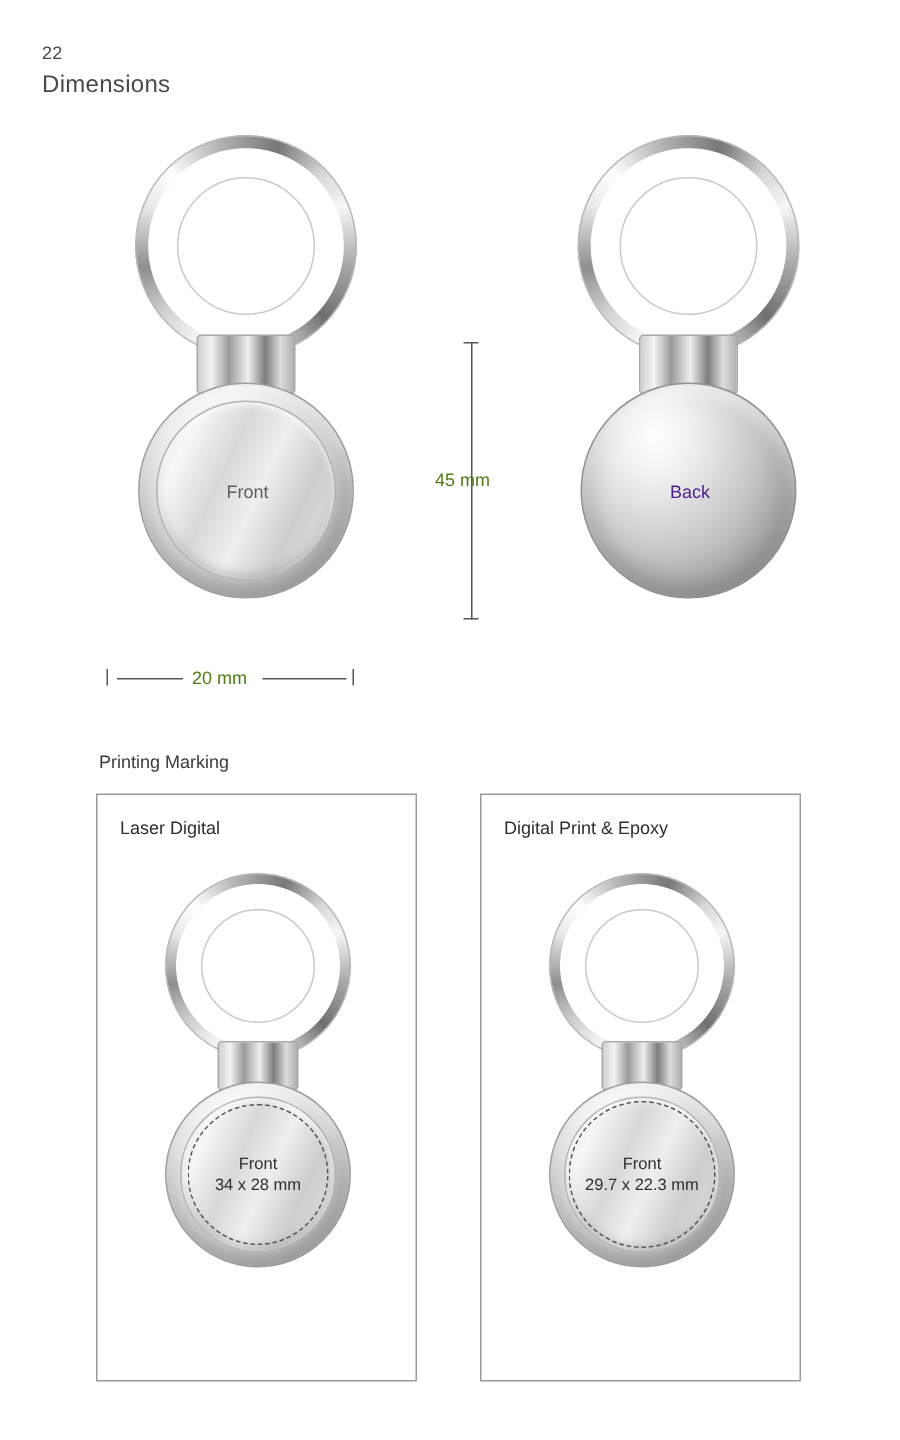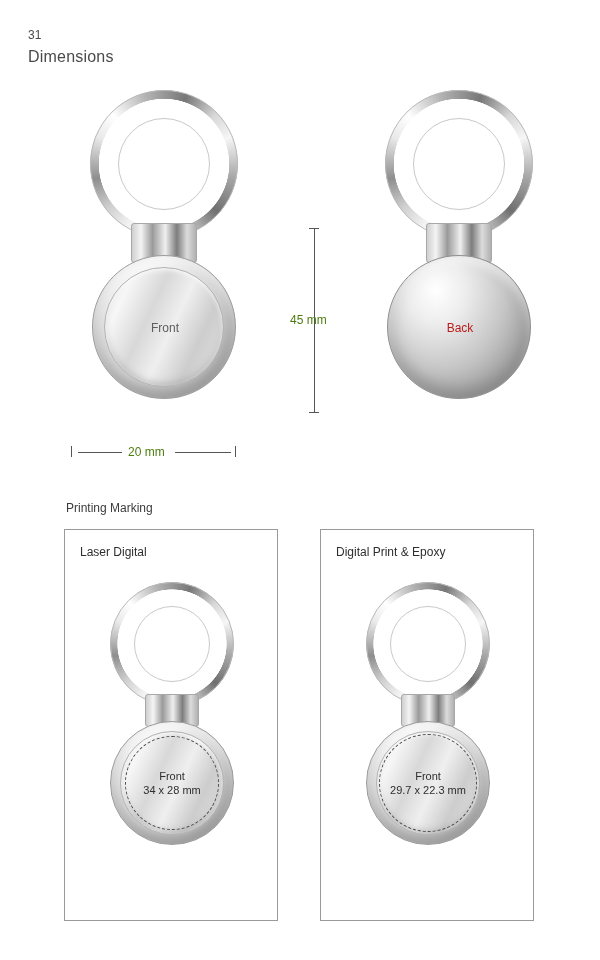"31" div.hdr-num { text: 31 -> 22 }
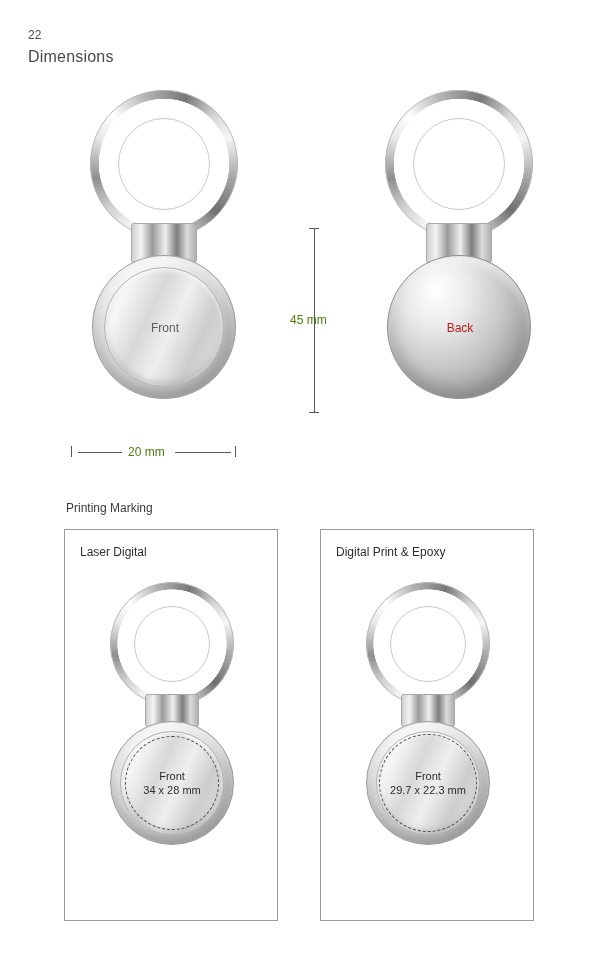"Back" .face-label.dark { color: #b91c1c -> #4c1d95 }
